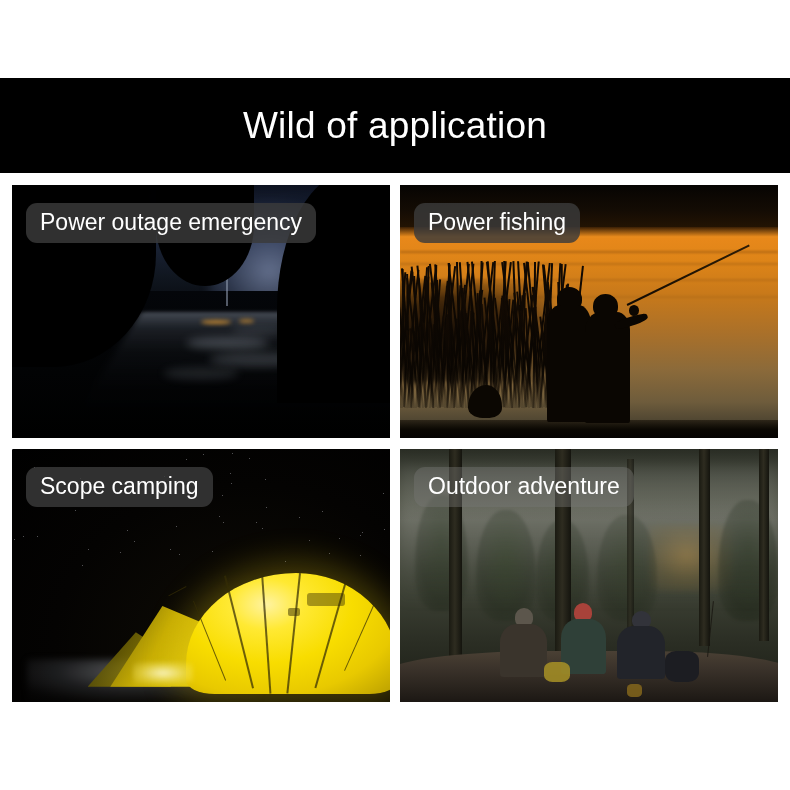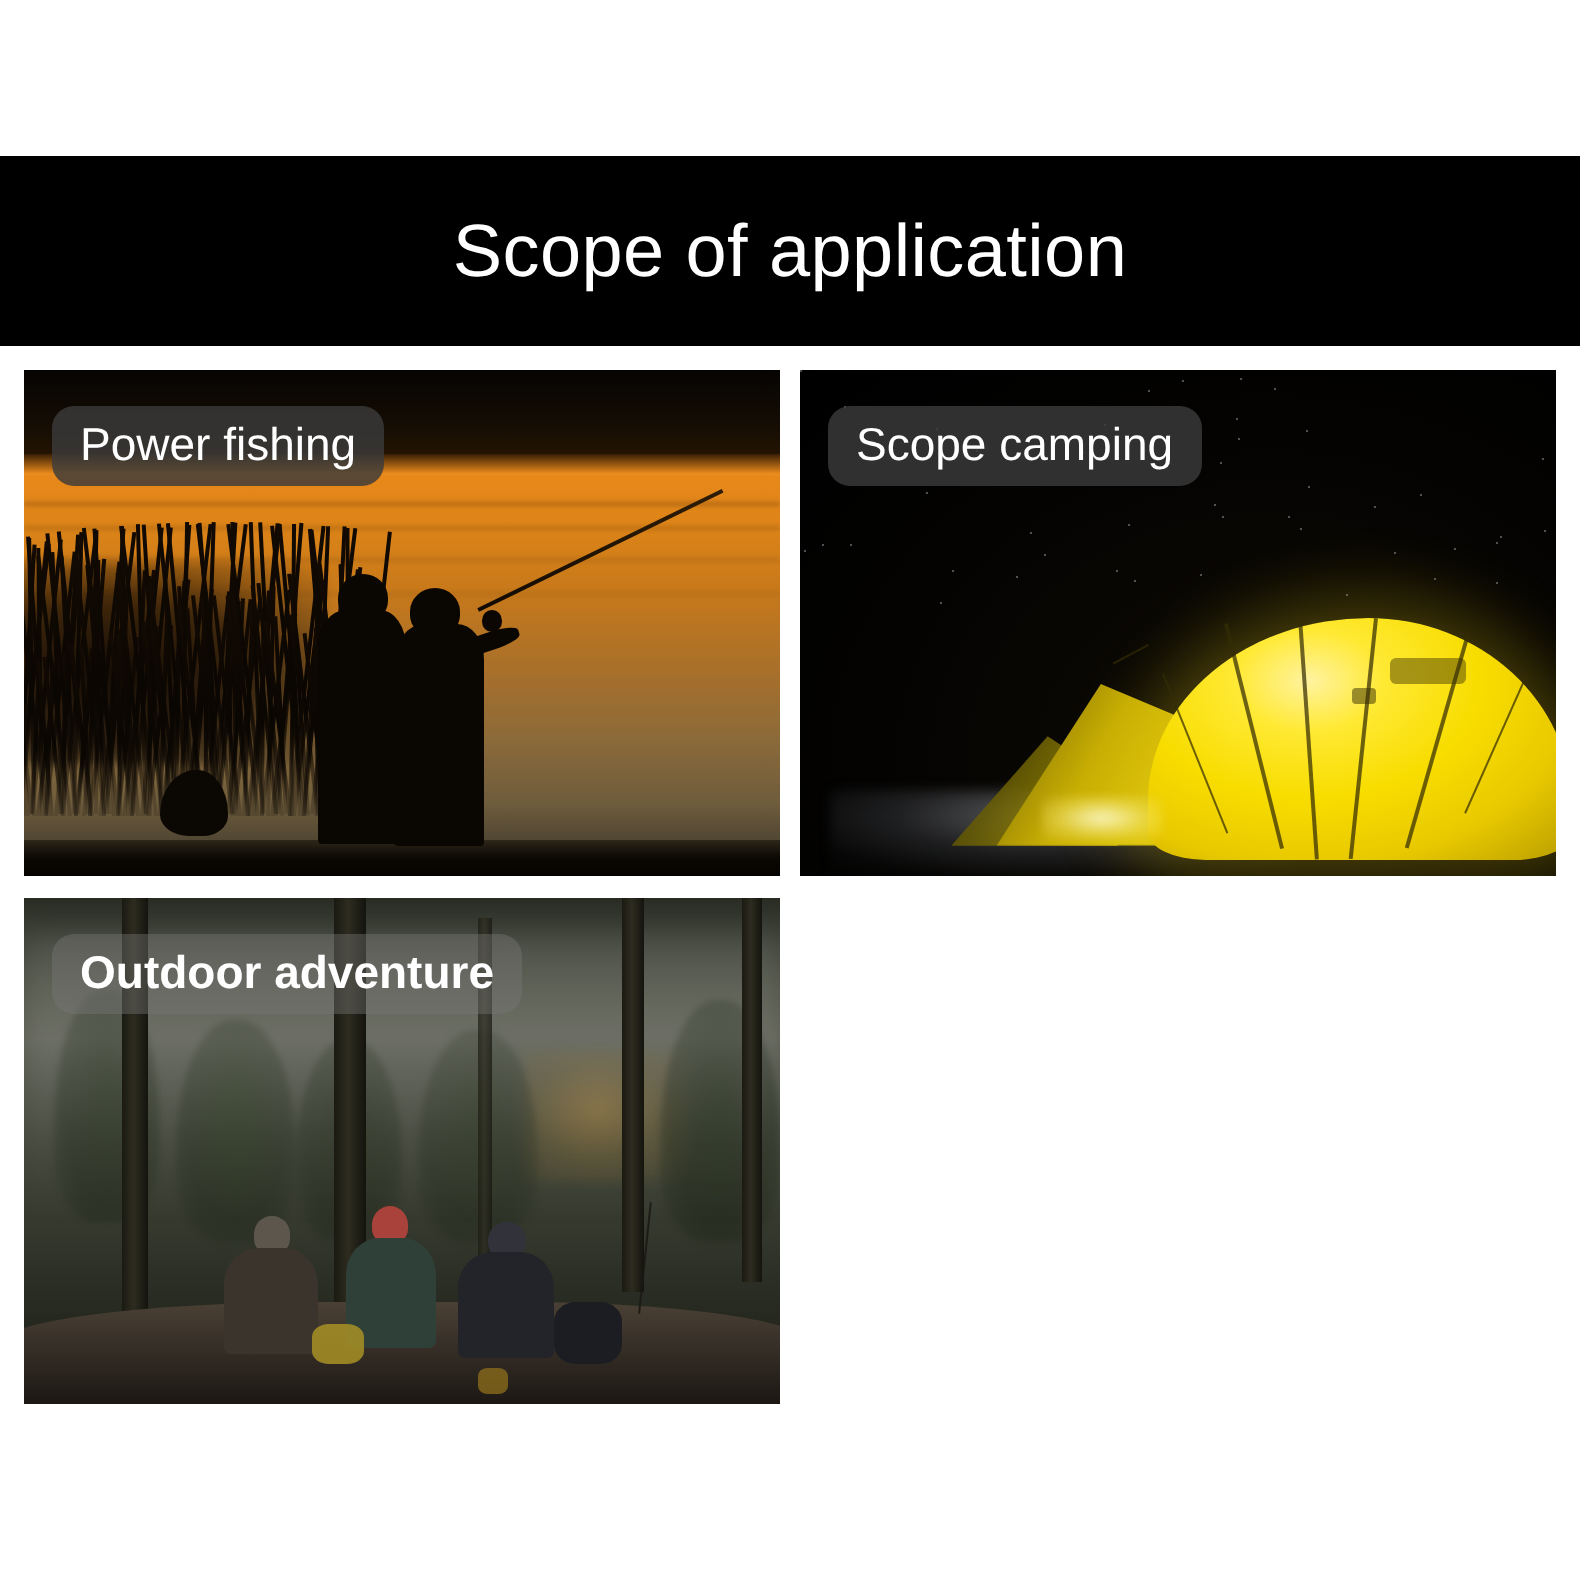"Scope of application" div.header-title { text: Scope -> Wild }
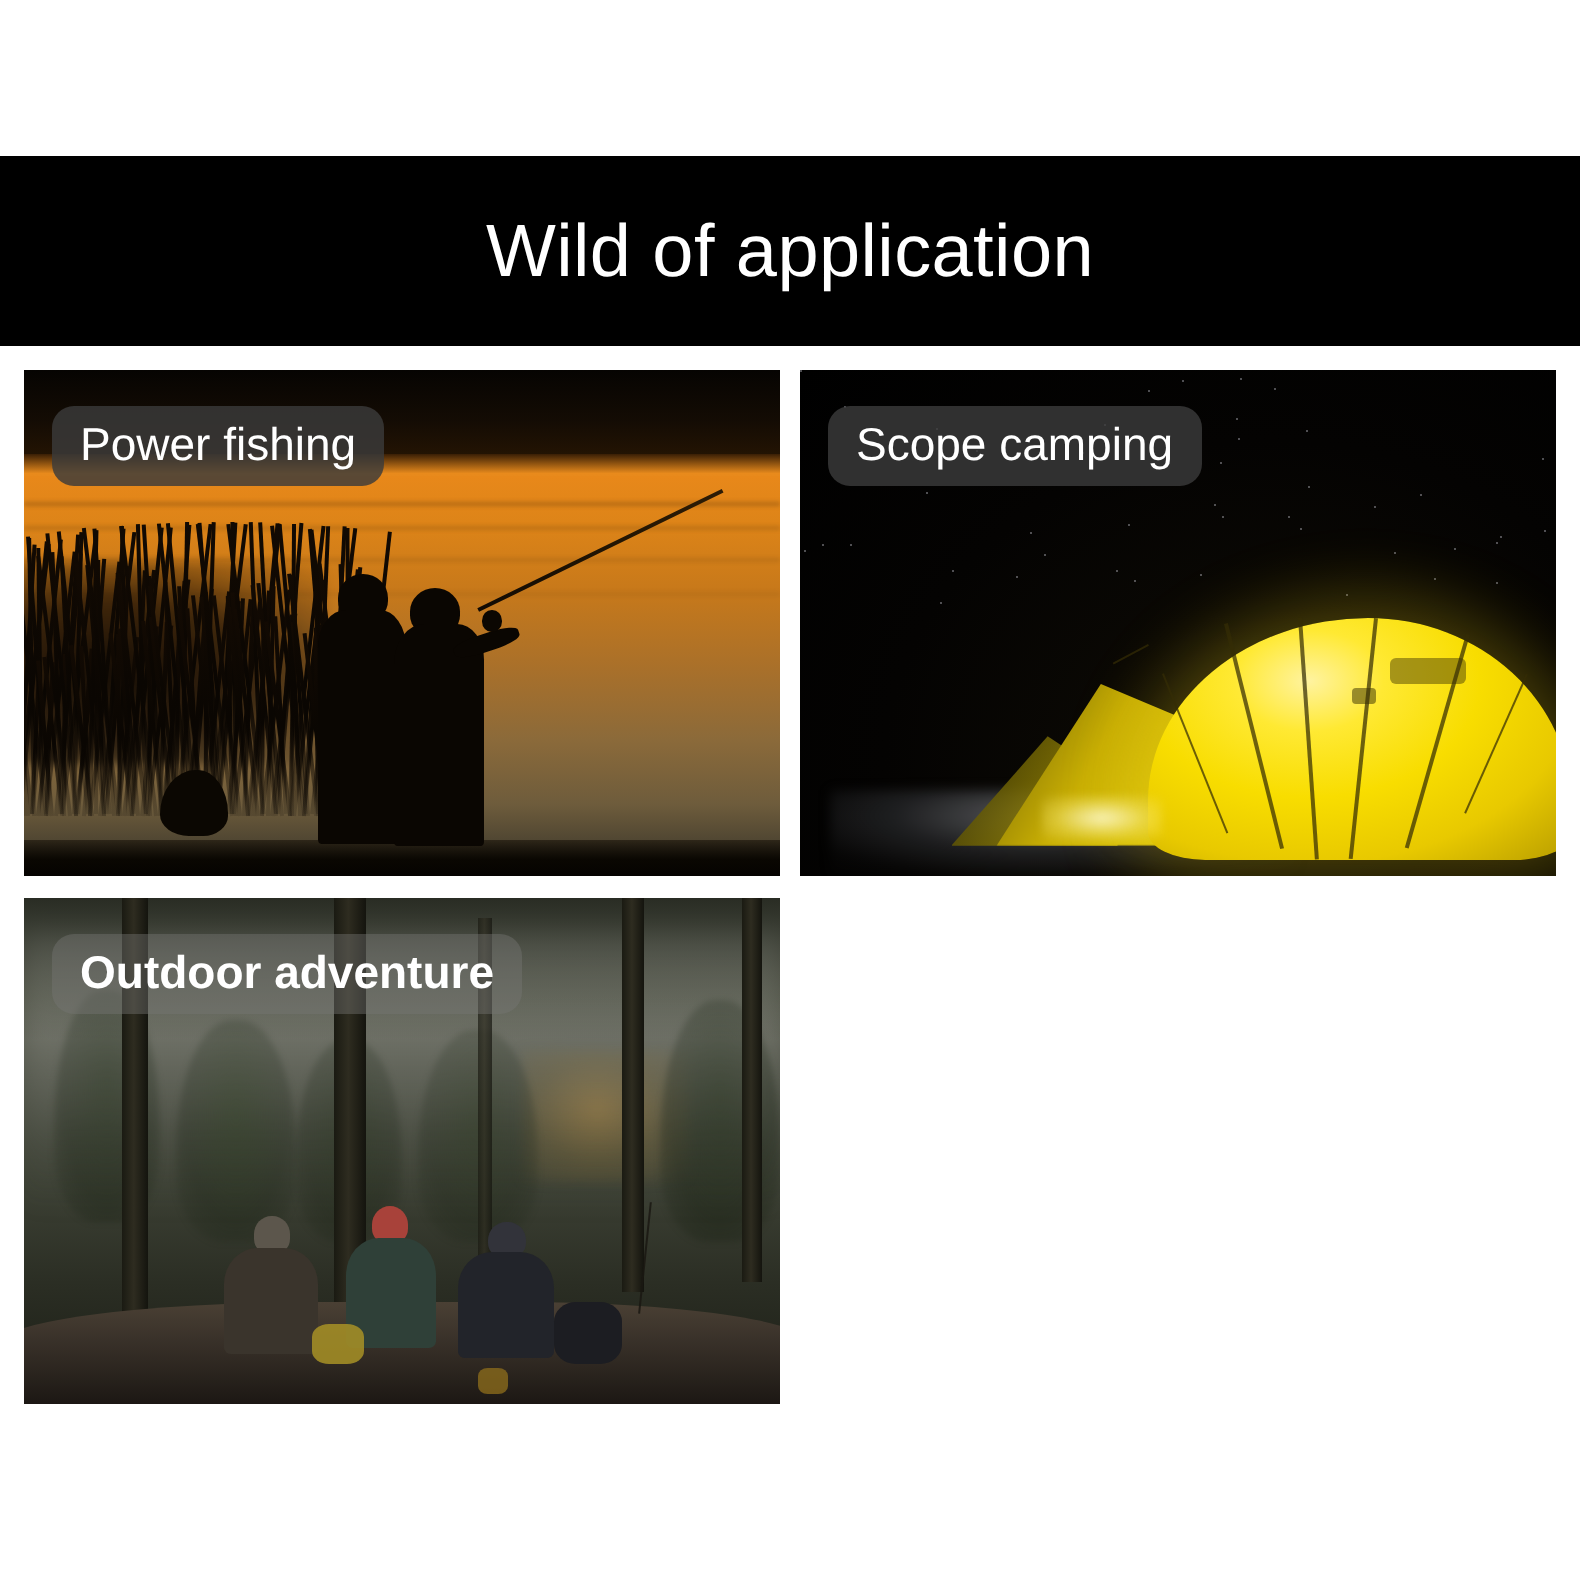"Power outage emergency" div.panel { html: none -> <div> <div> <div></div> <div></div> <div></div> <div></div> <div></div> <div></div> <div></div> <div></div> <div></div> <div></div> <div></div> <div></div> <div></div> <div></div> <div></div> </div> <div>Power outage emergency</div> </div> }
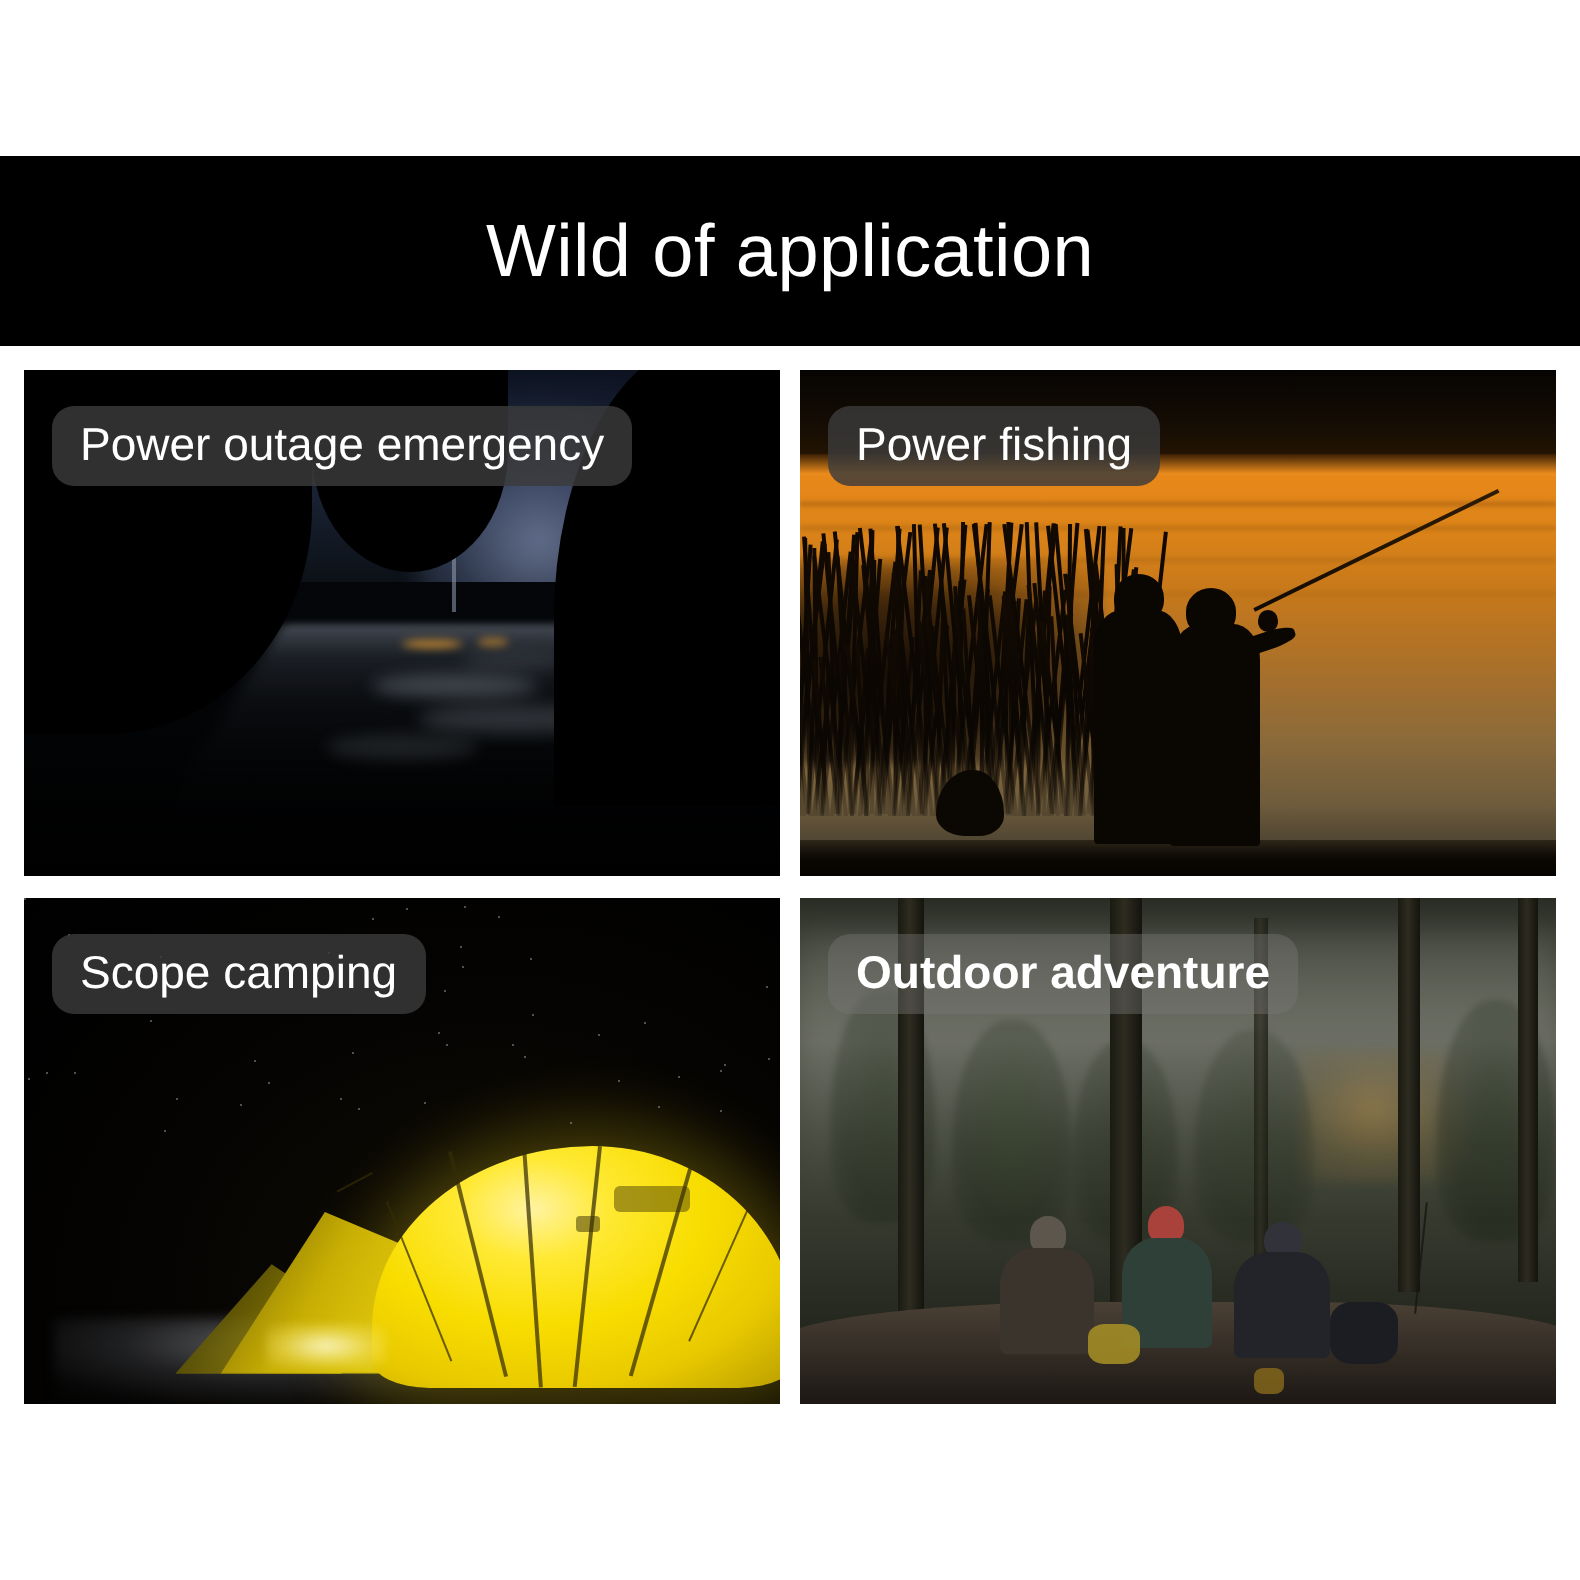"Outdoor adventure" .label.translucent { font-weight: bold -> none }
